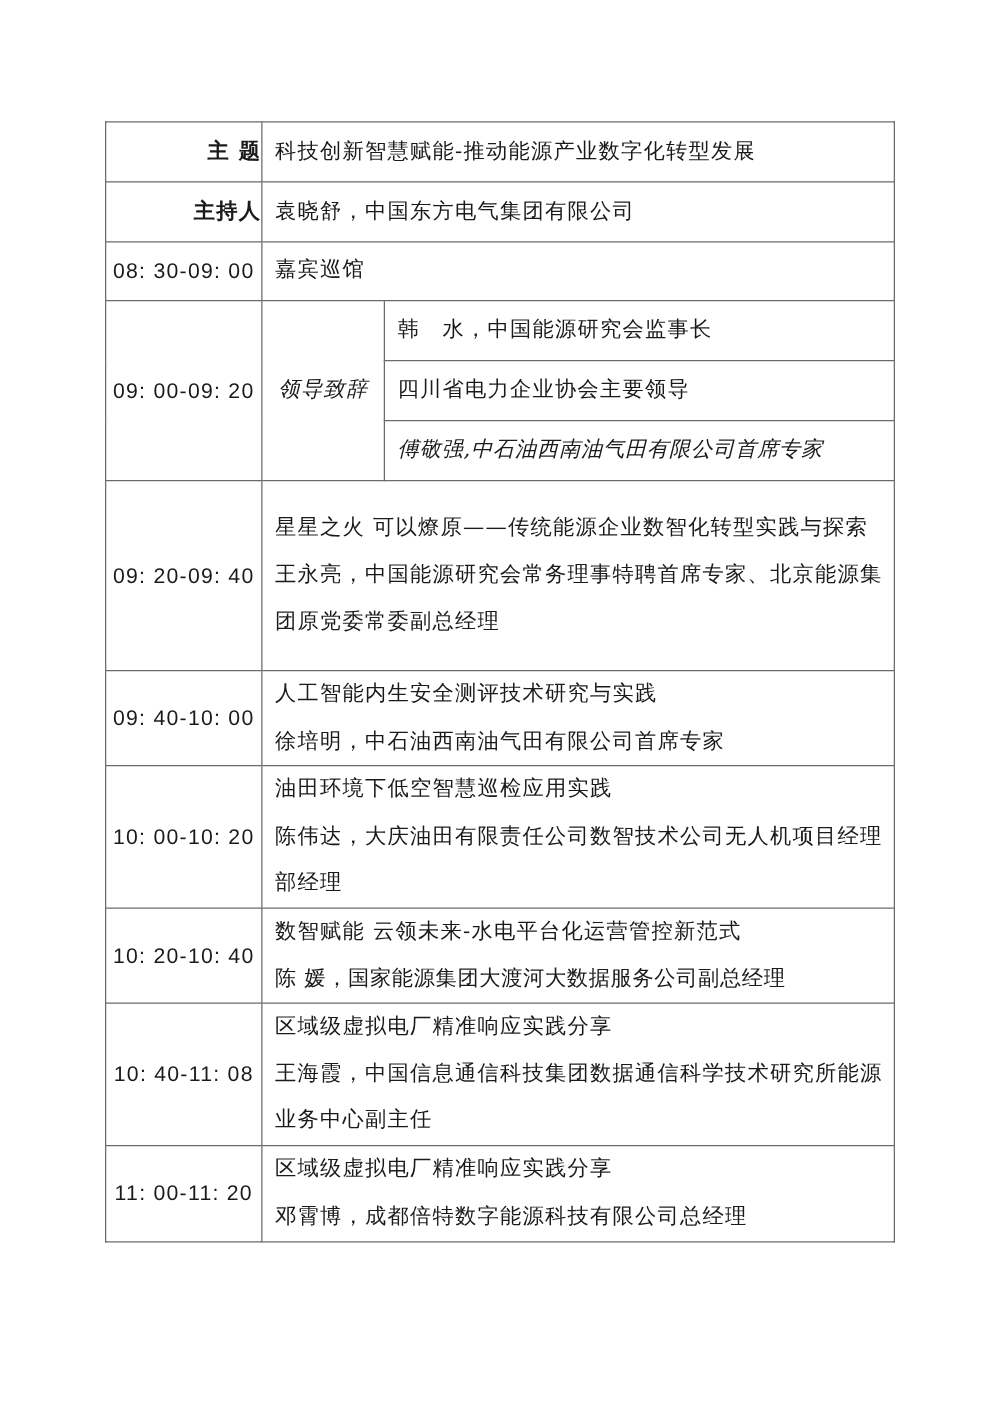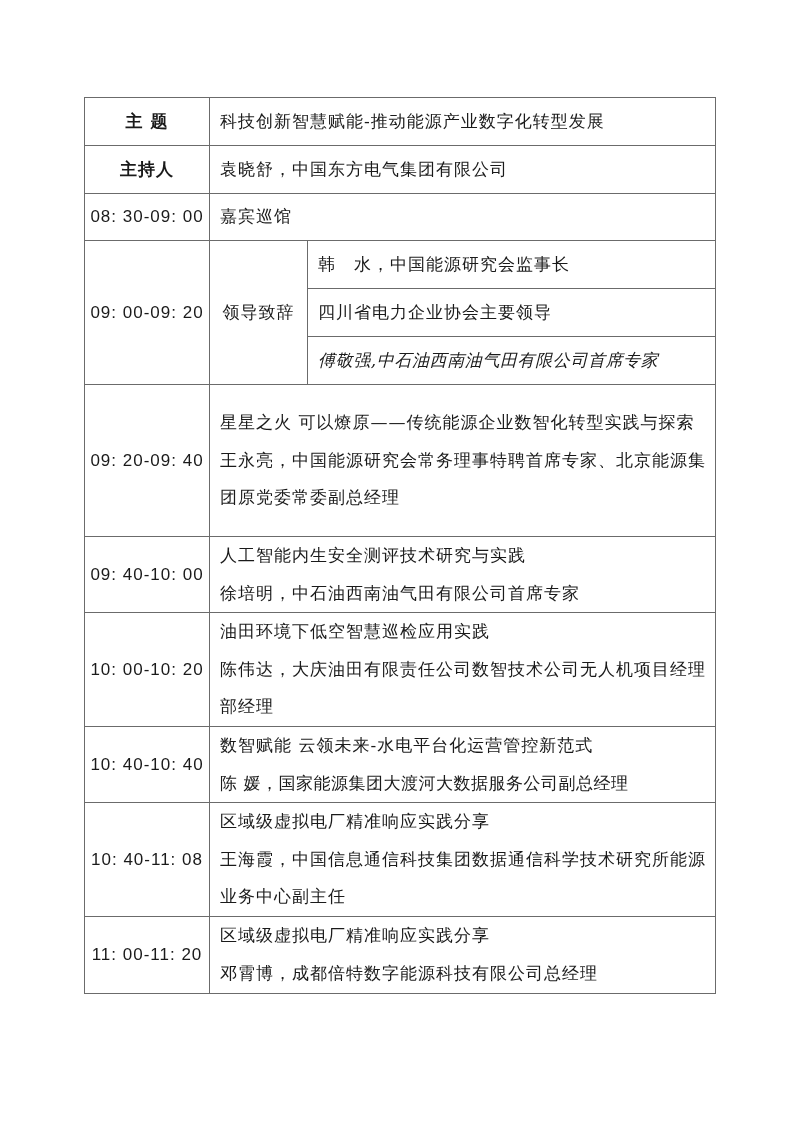"主 题" .label-bold { text-align: center -> right }
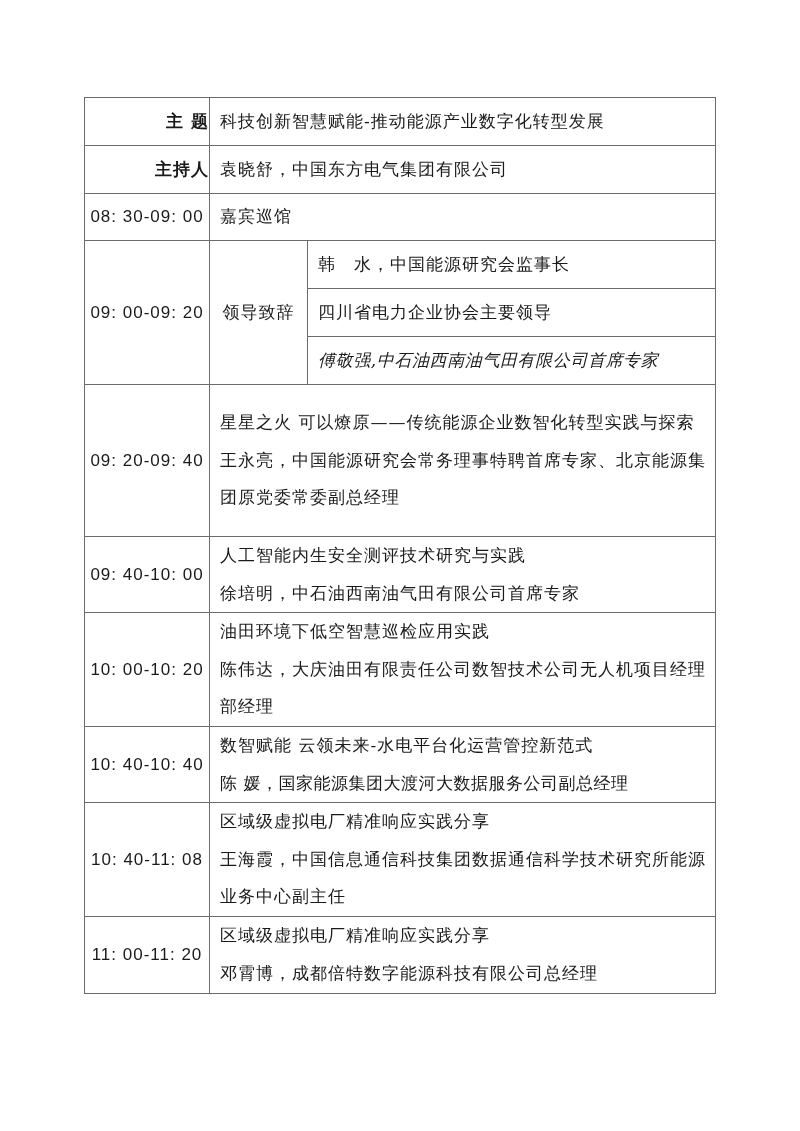"领导致辞" .roles { font-style: none -> italic }
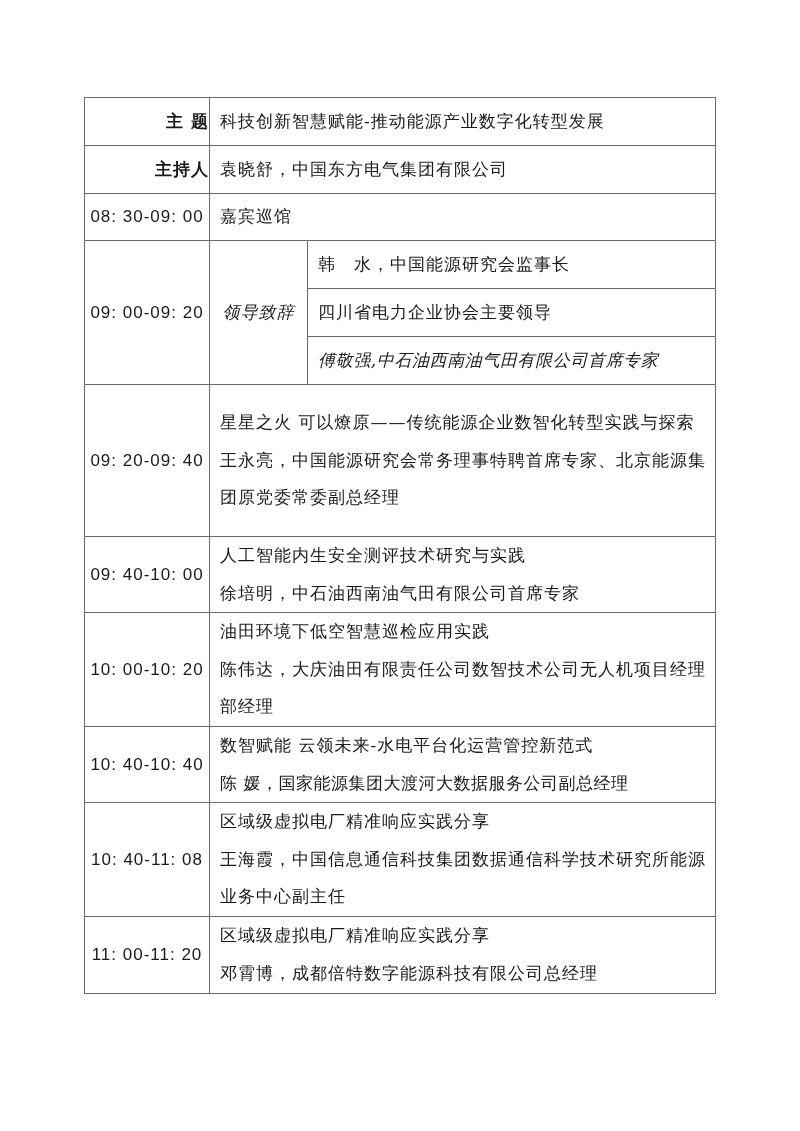"10: 40-10: 40" td.c1 { text: 40-10 -> 20-10 }
